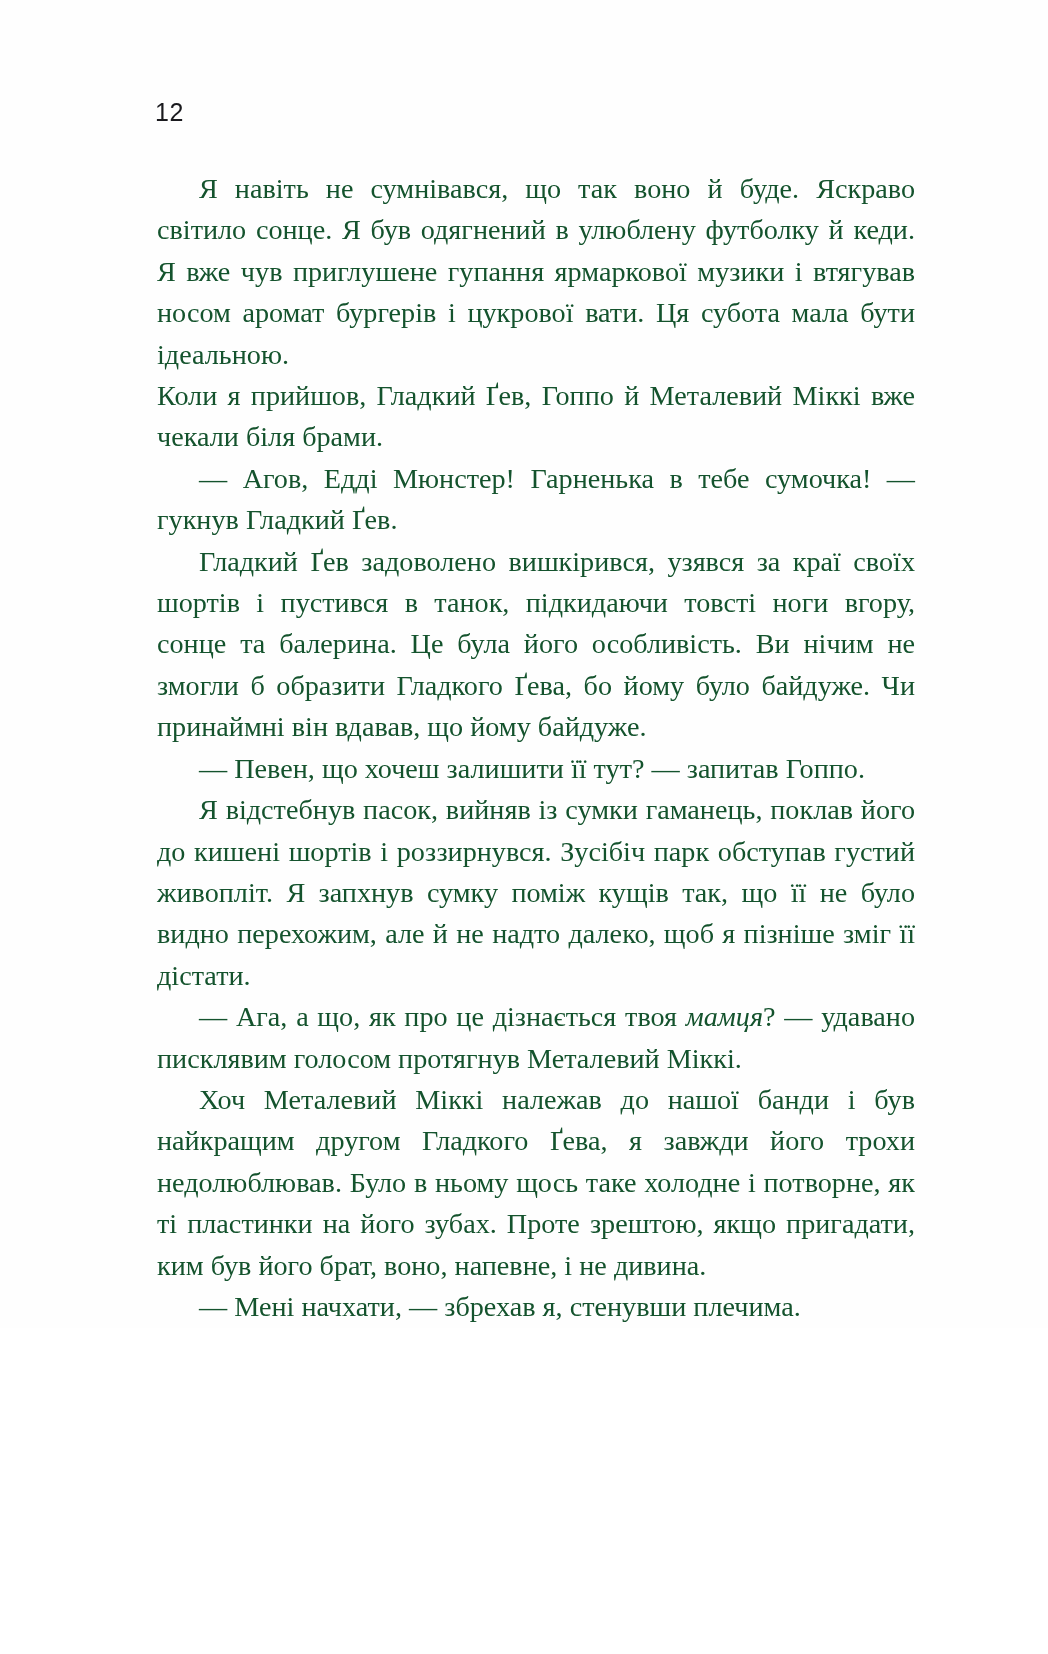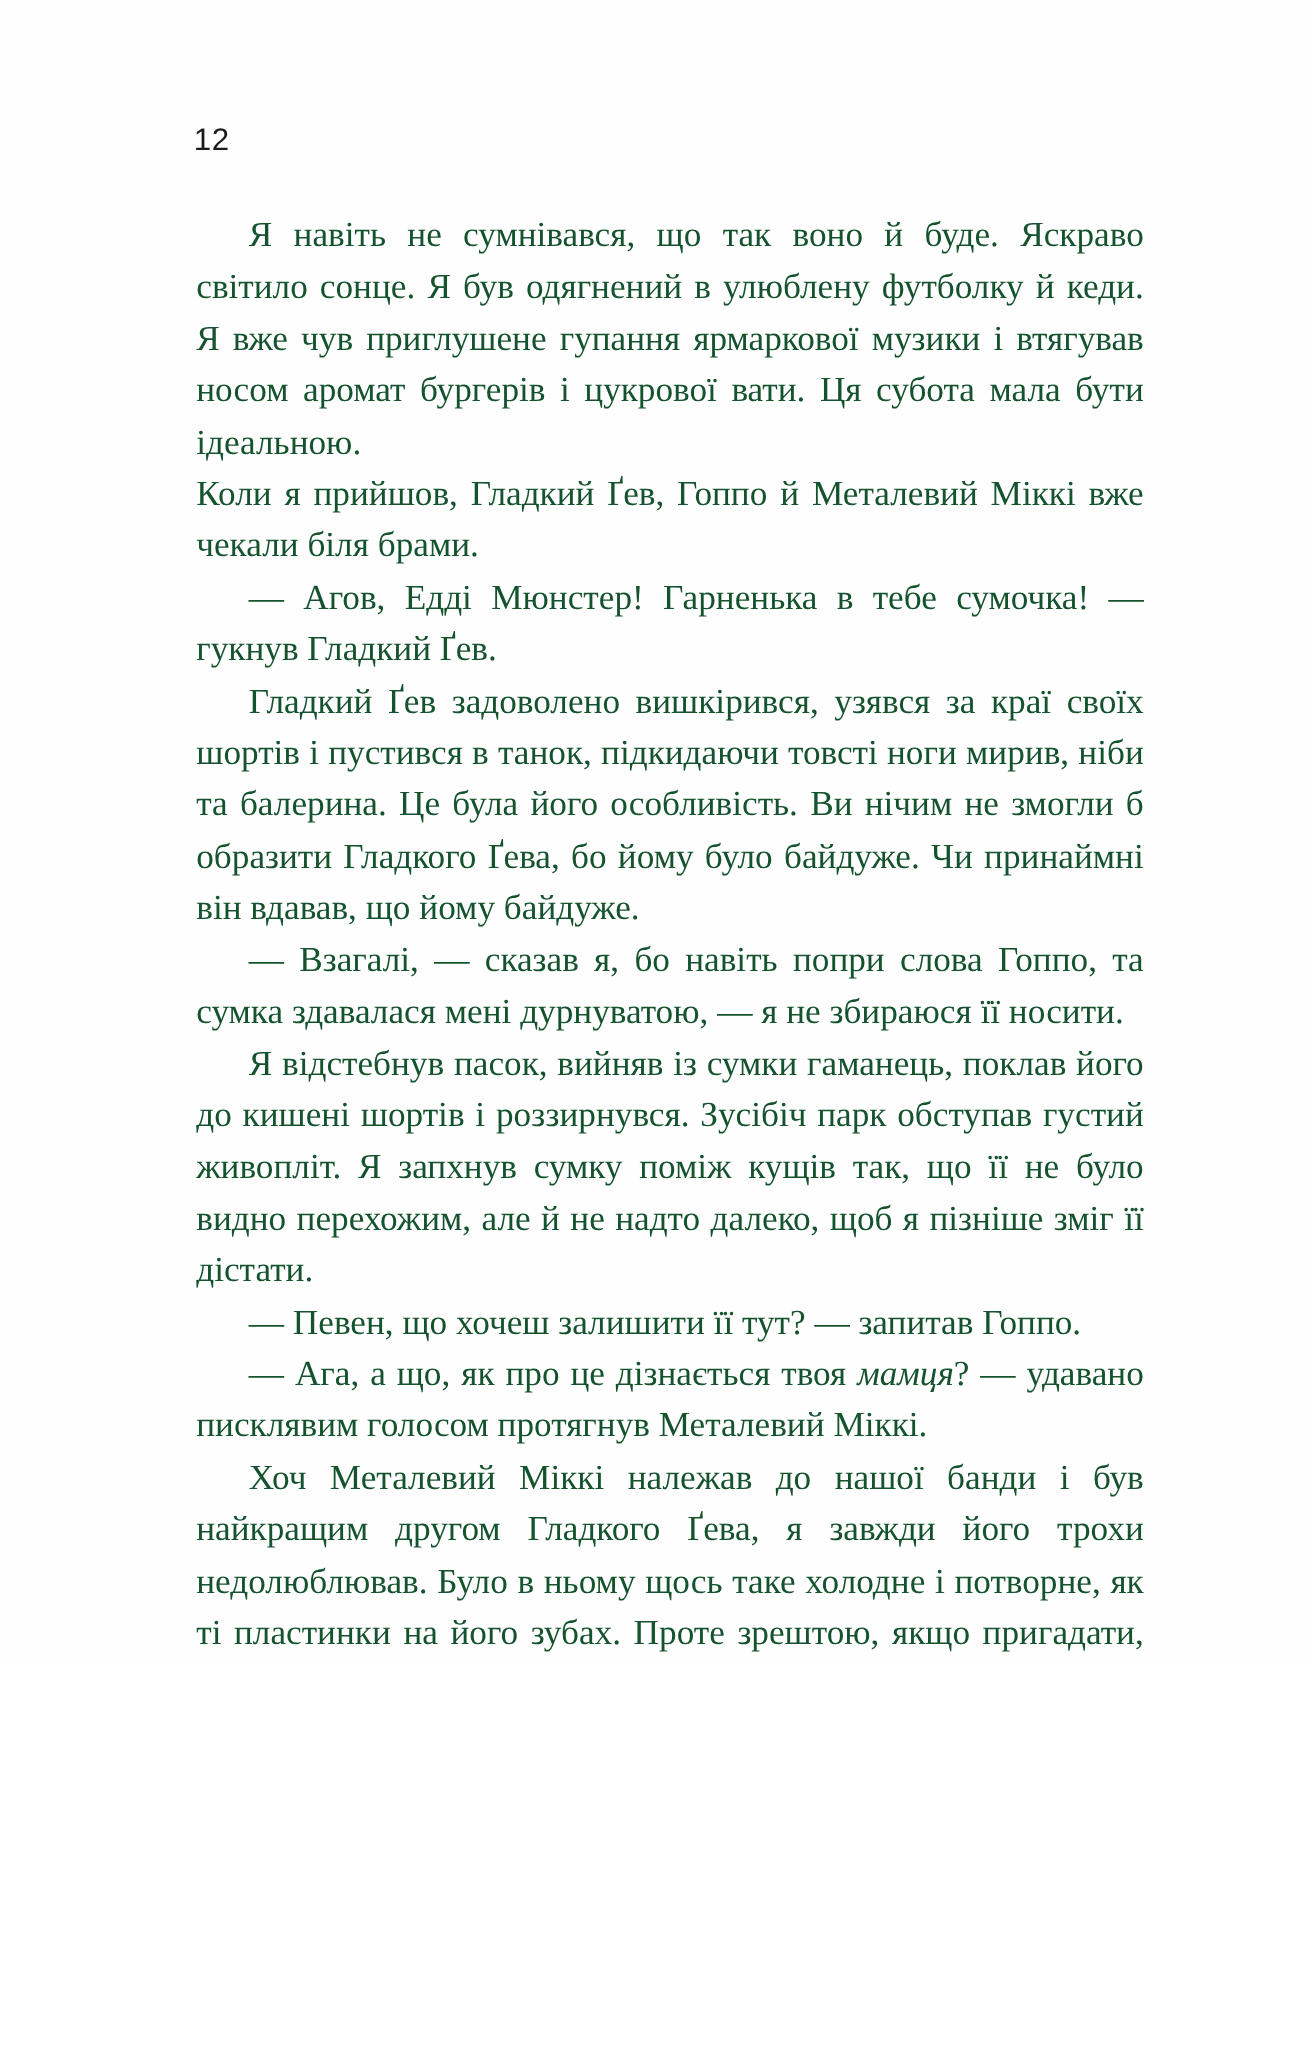"Гладкий Ґев задоволено вишкірився," p.para { text: мирив, ніби -> вгору, сонце }
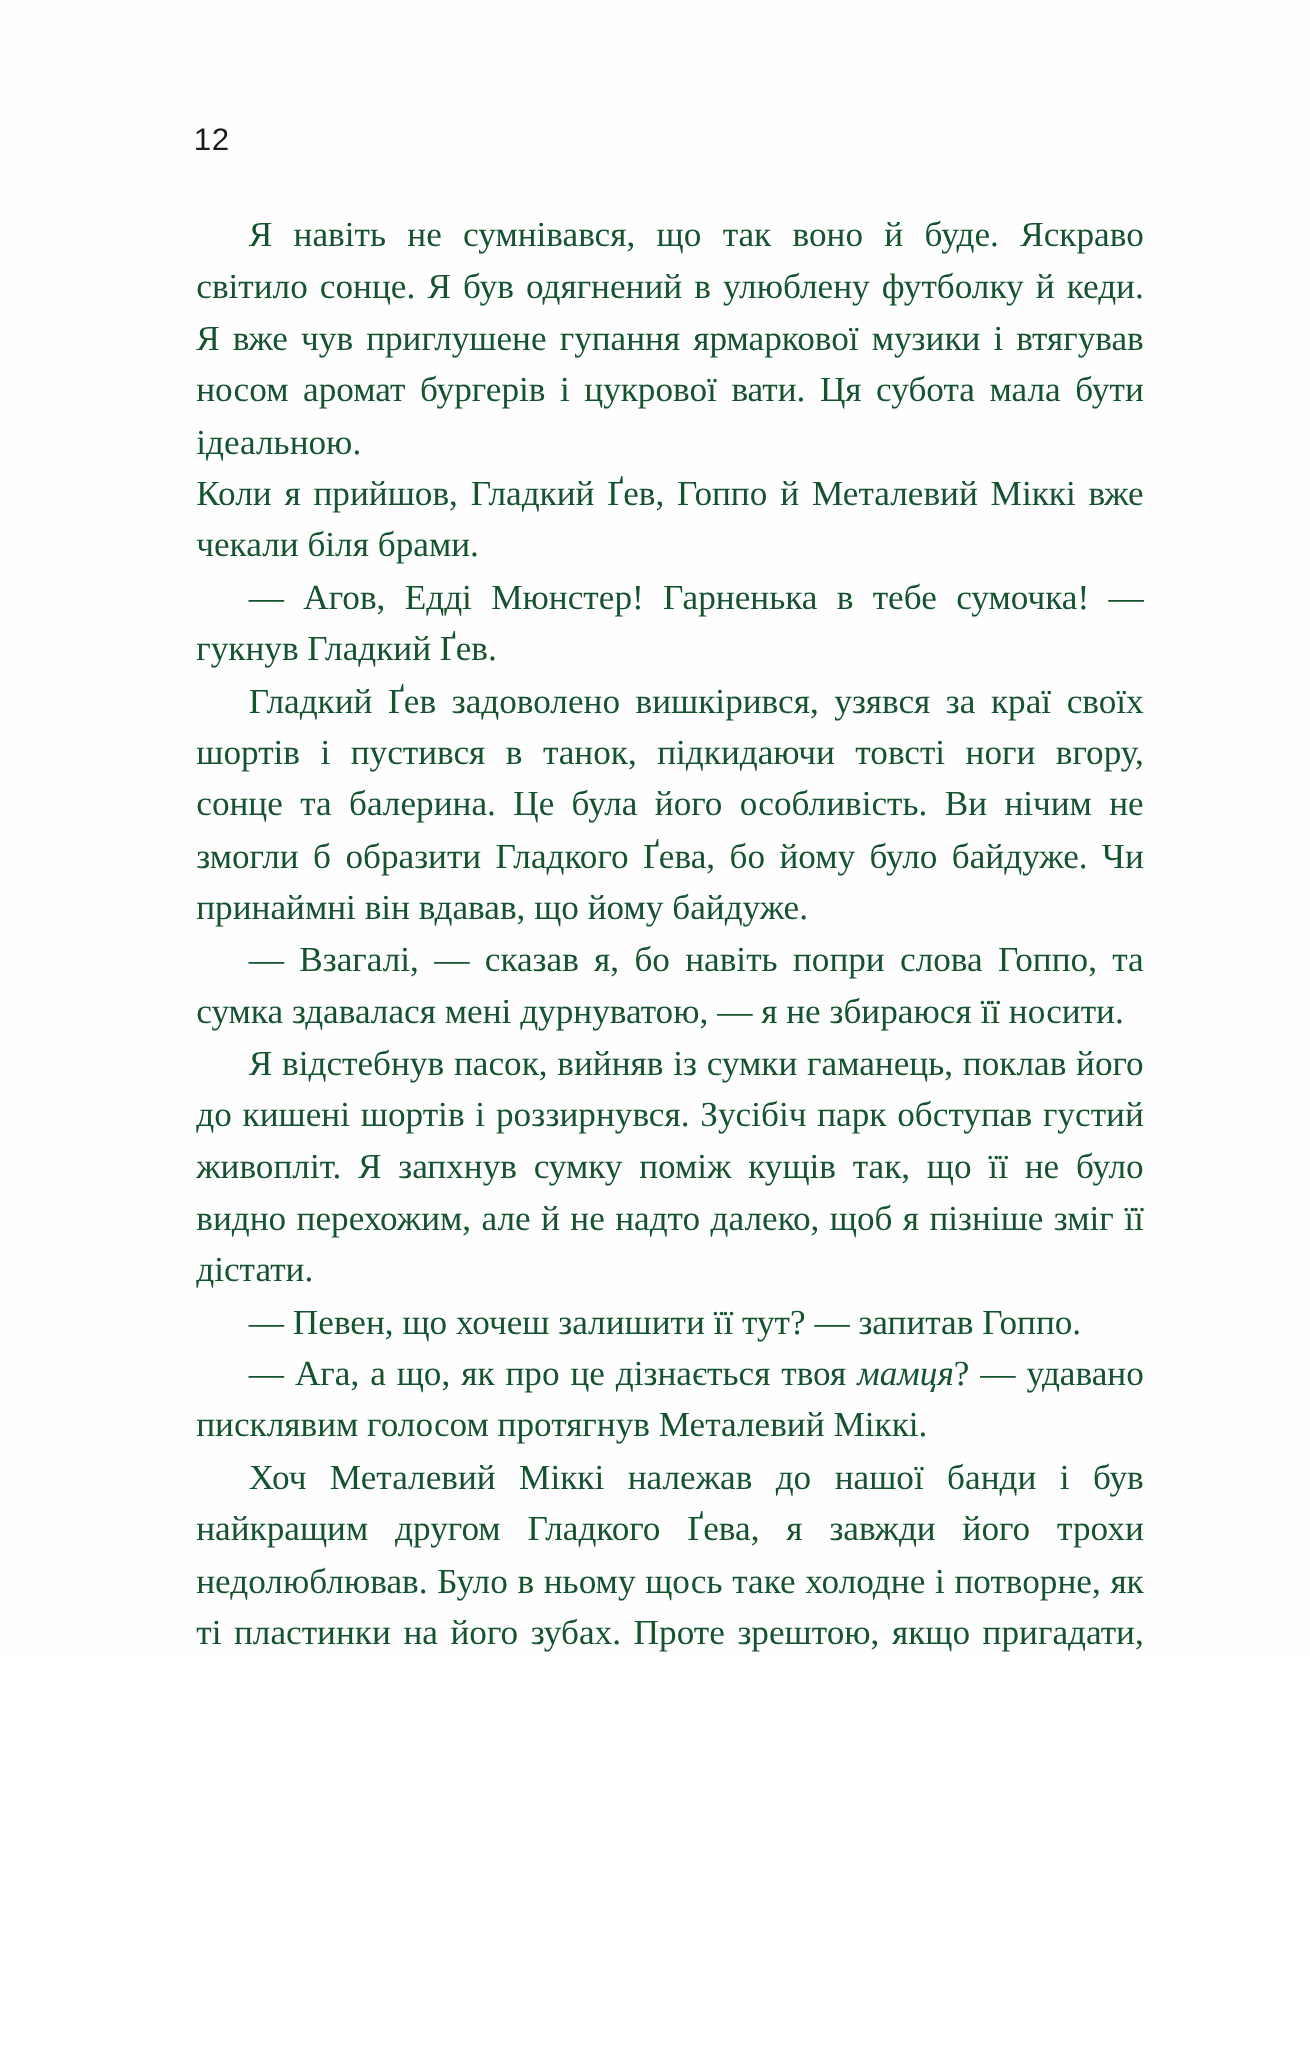"— Взагалі, — сказав я," p.para { html: <p>— Взагалі, — сказав я, бо навіть попри слова Гоппо, та сумка здавалася мені дурнуватою, — я не збираюся її носити.</p> -> none }
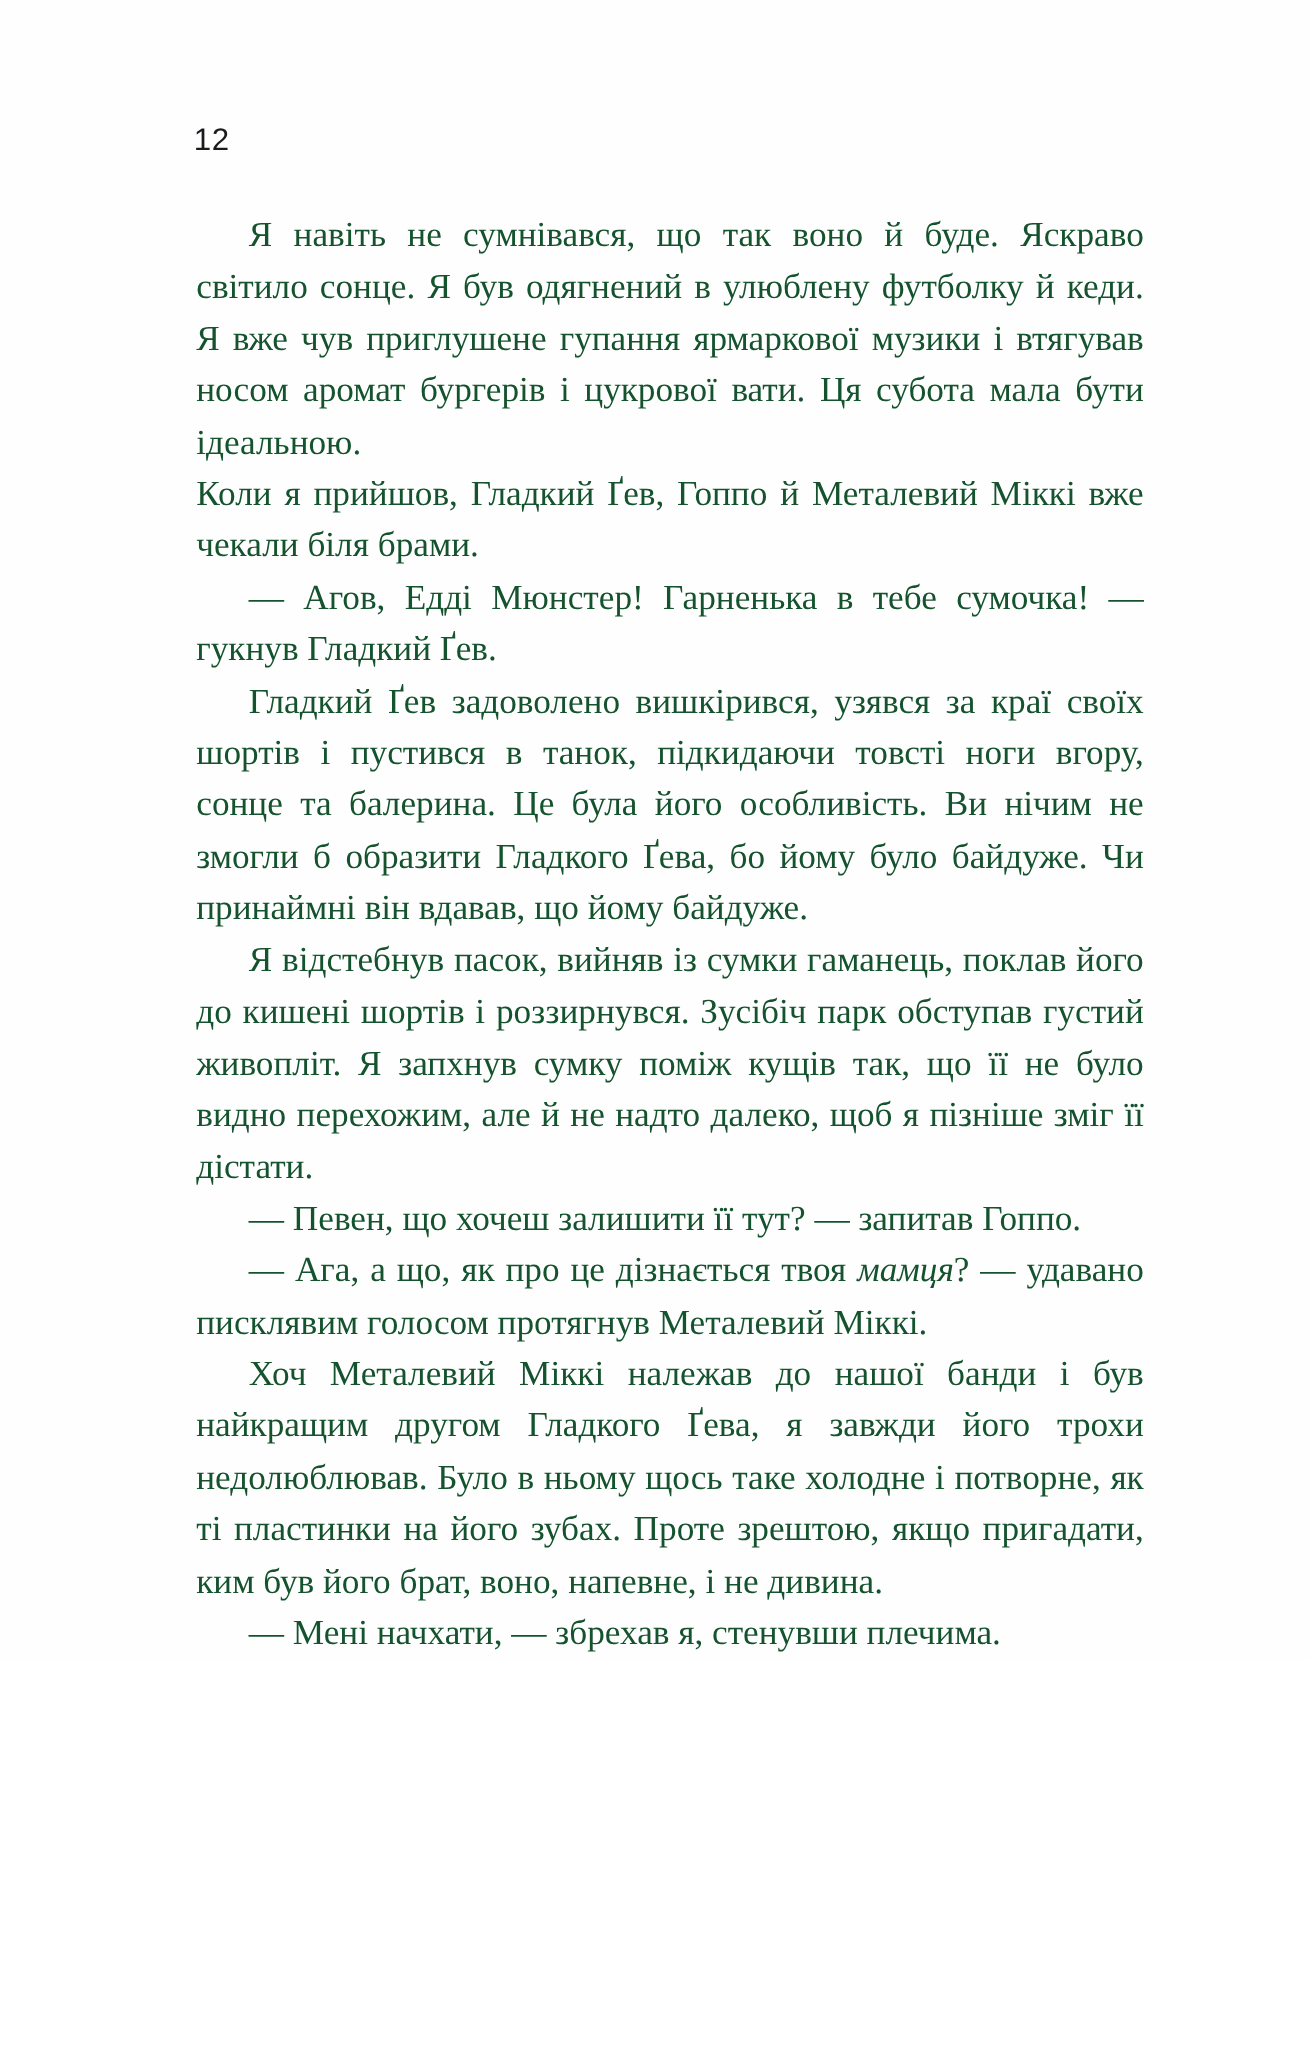"Я відстебнув пасок, вийняв із" p.para { order: before "— Певен, що хочеш залишити" -> after "— Певен, що хочеш залишити" }
